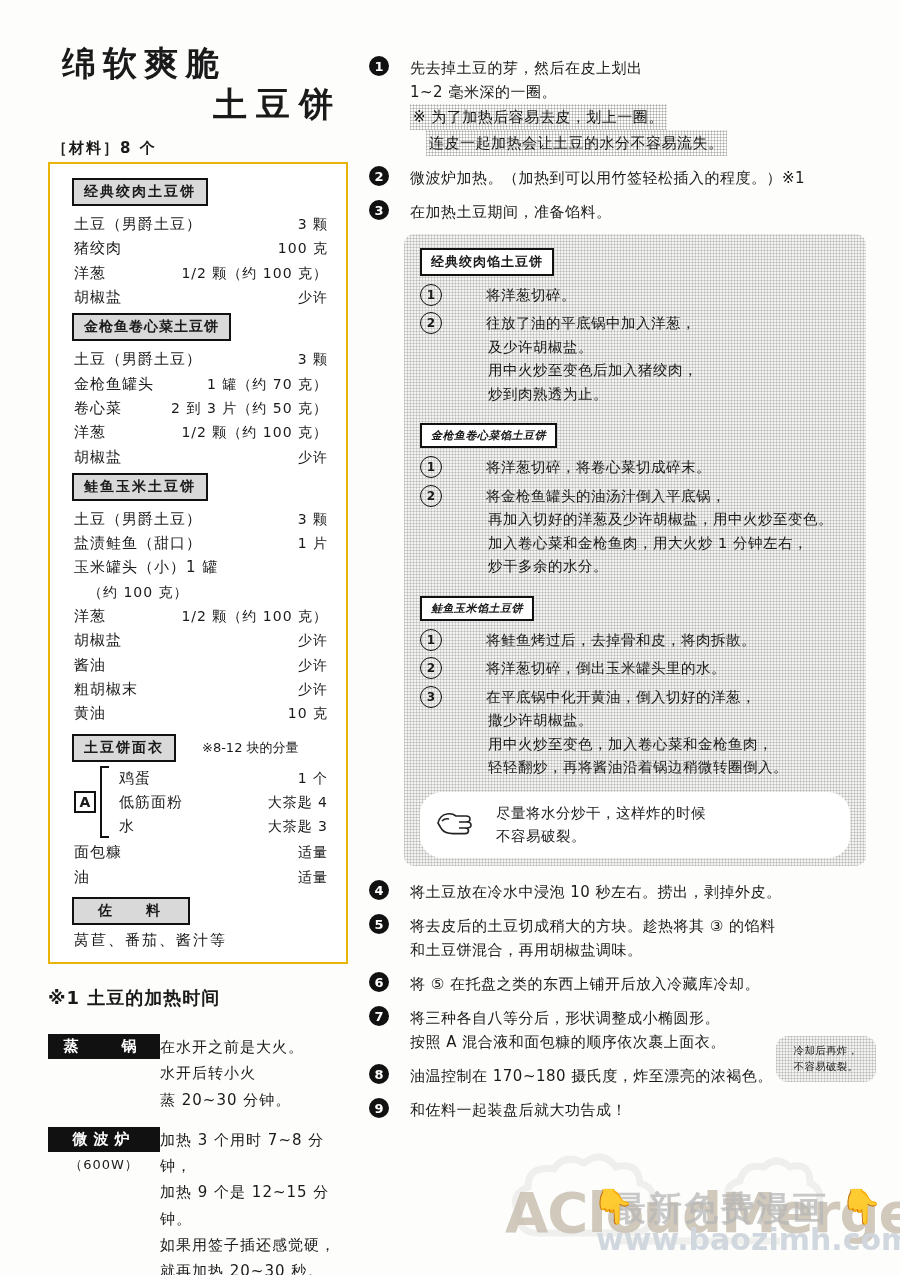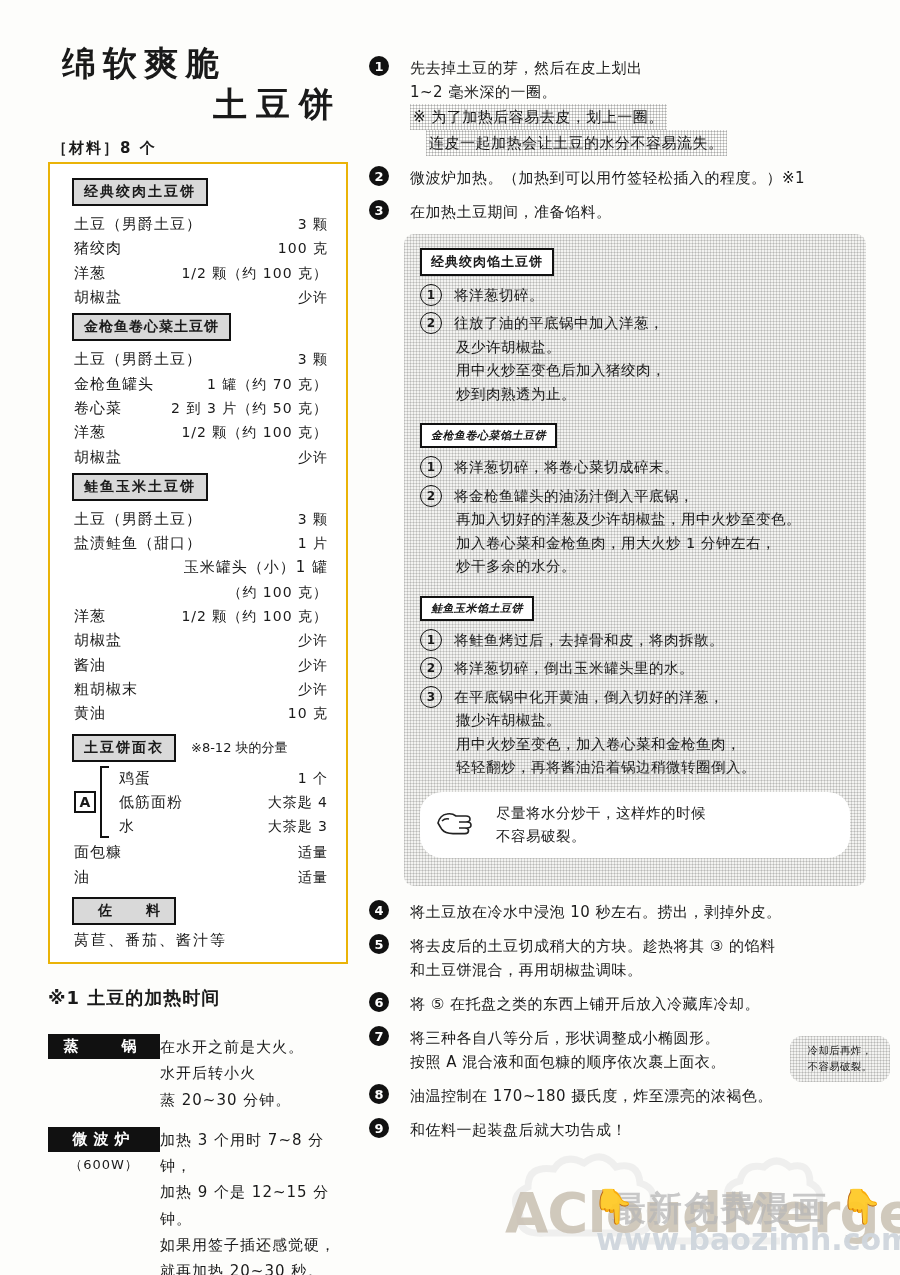"土豆（男爵土豆）" .ing-row { text-align: right -> none }
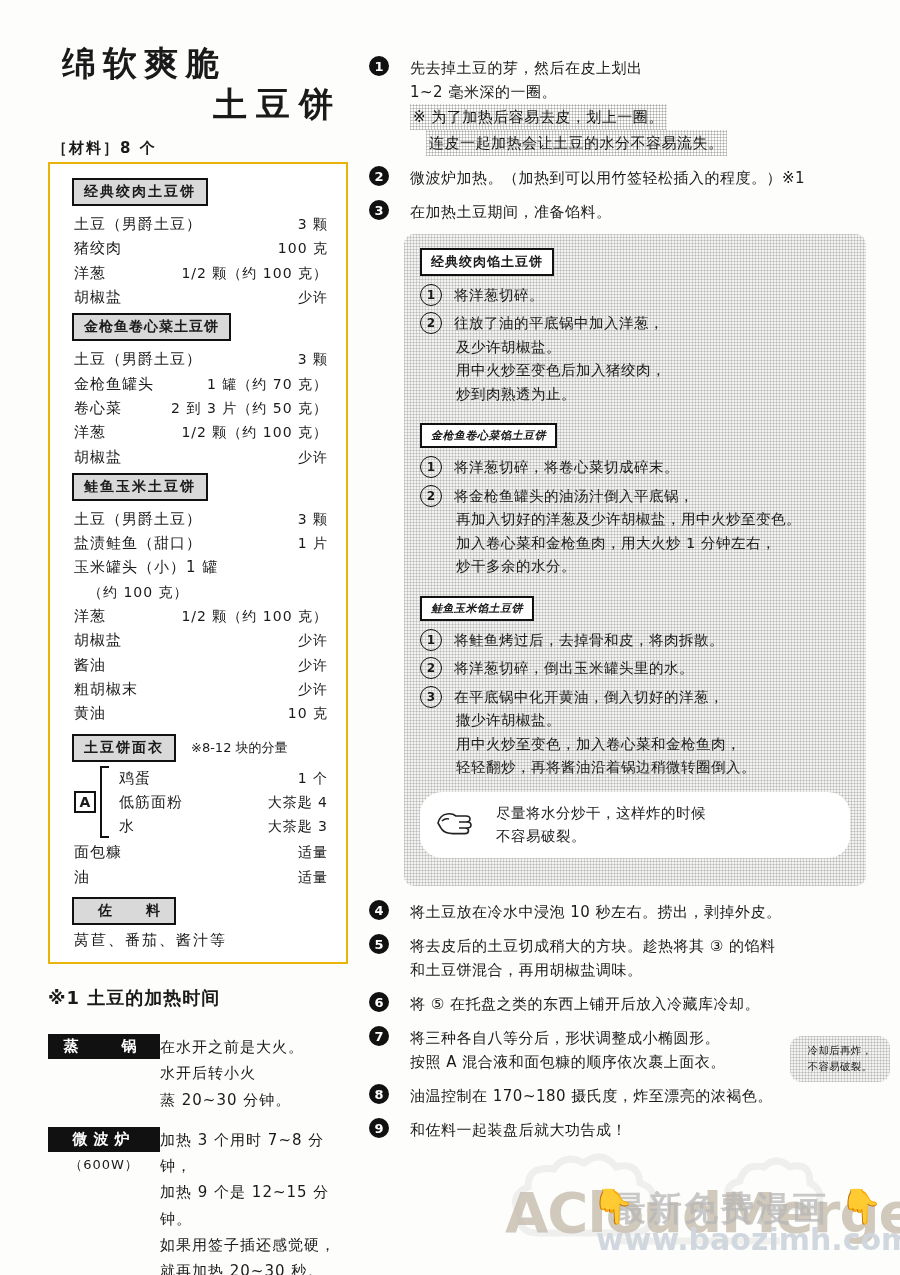"经典绞肉馅土豆饼" .fill-panel { padding: 14px 16px 28px 16px -> 14px 16px 8px 16px }
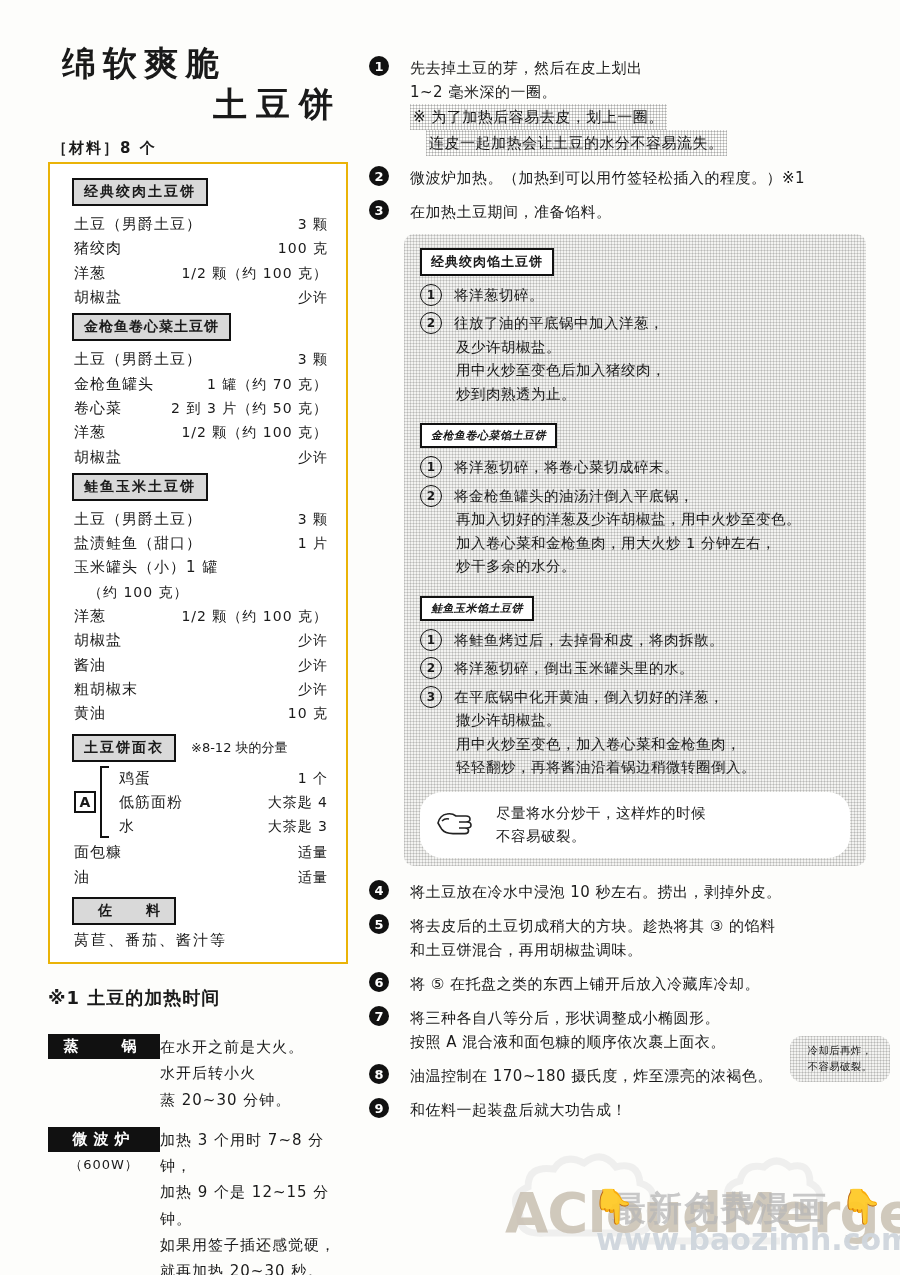"将洋葱切碎。" .fill-text { margin-left: none -> 32px }
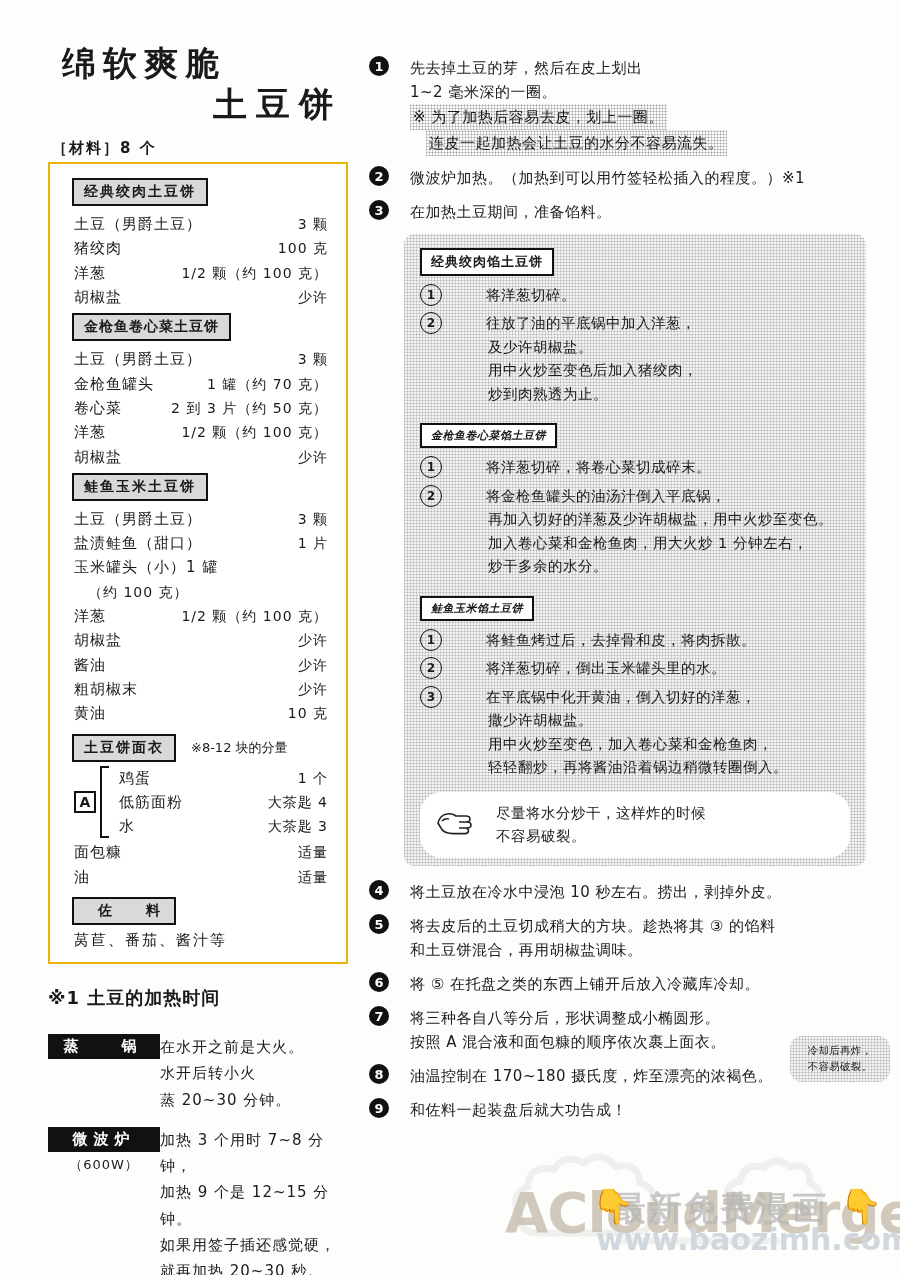"土豆饼面衣" div.sub-head { margin: 0 5px 0 14px -> 0 16px 0 14px }
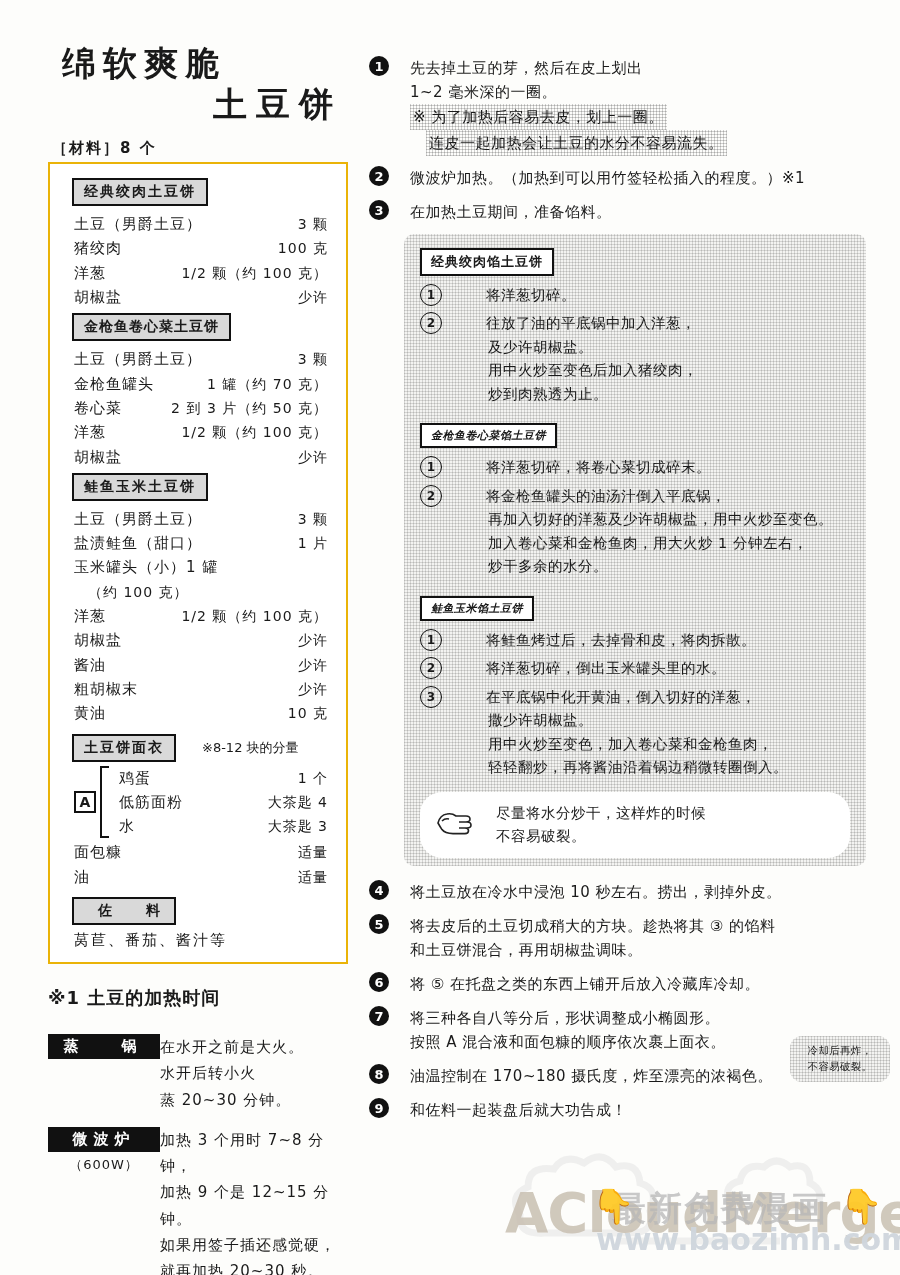"佐 料" .season-head { padding: 3px 4px 3px 24px -> 3px 18px 3px 24px }
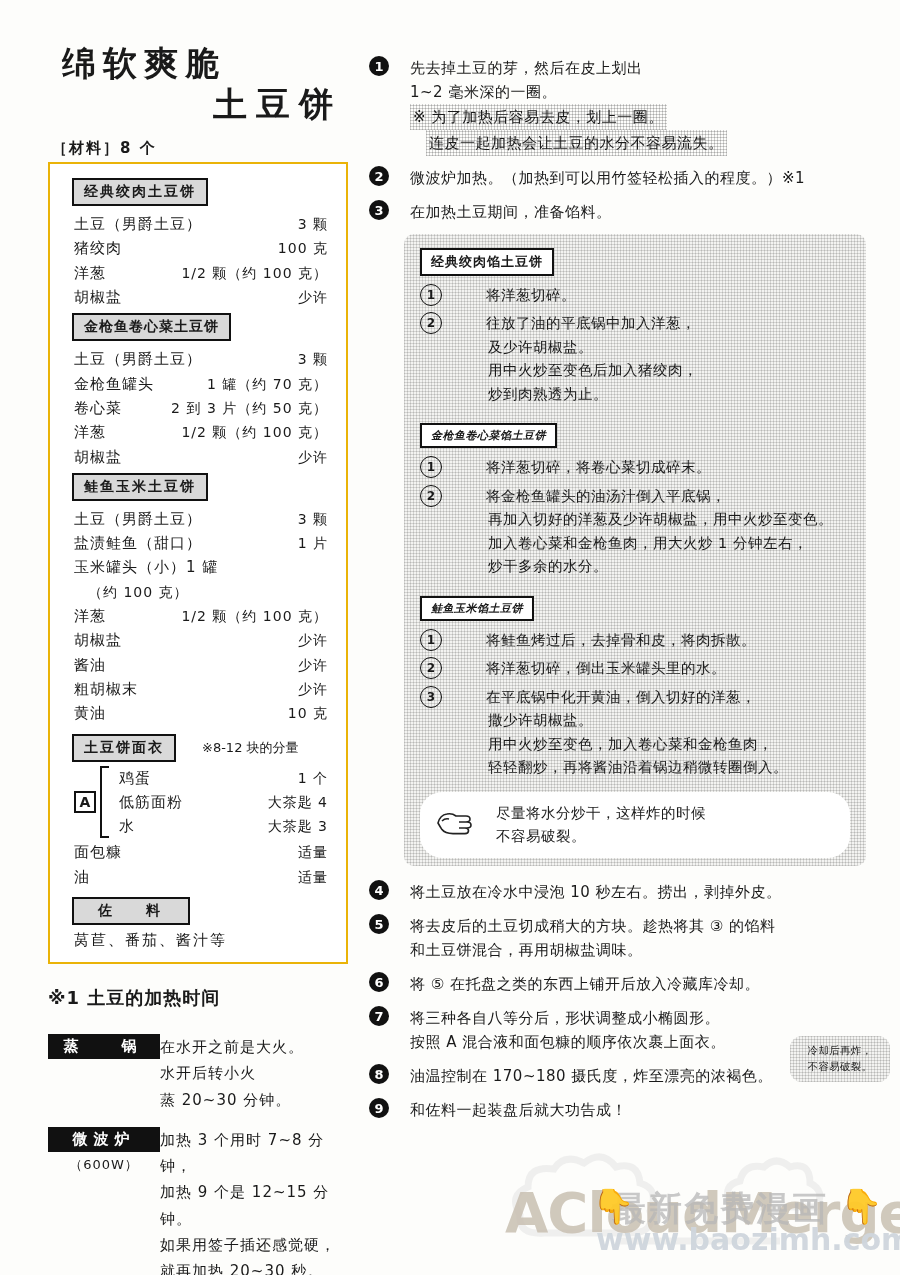"冷却后再炸，" .side-note { right: 10px -> 24px }
